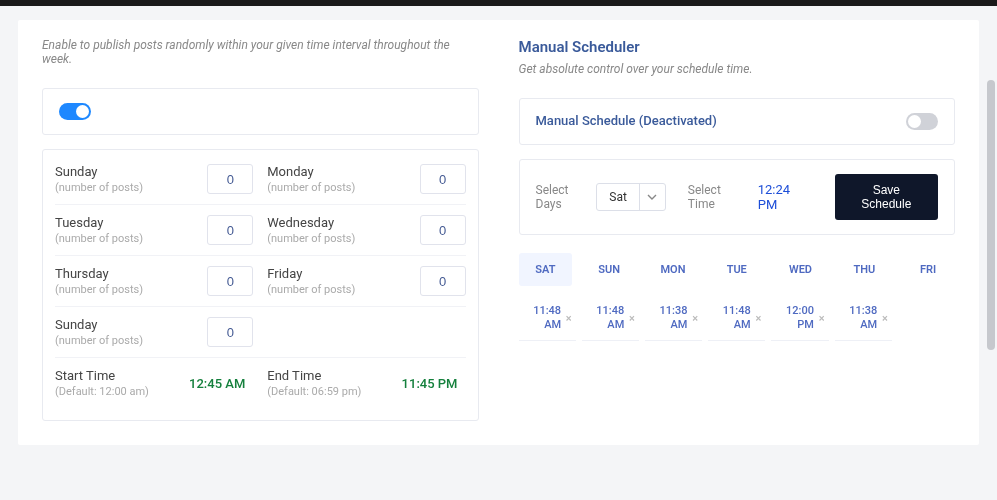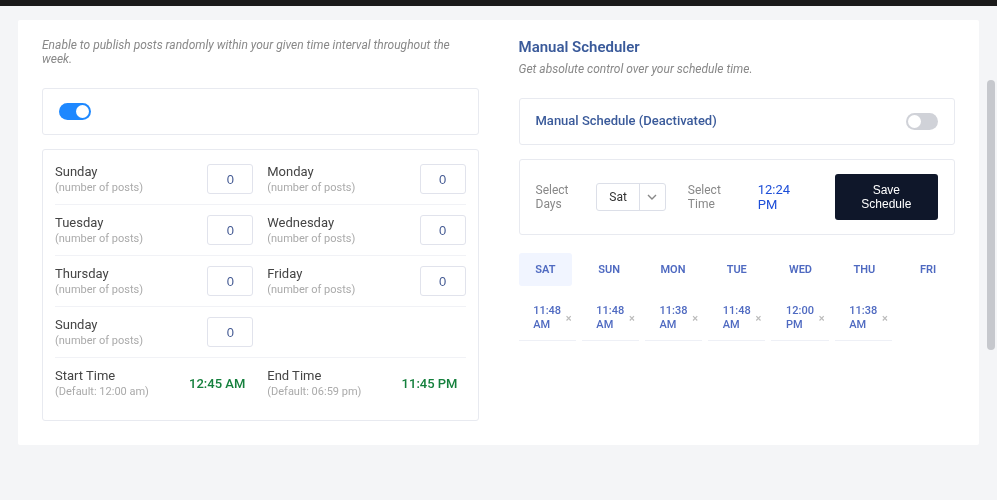"11:48" .time-chip span.t { text-align: left -> right }
